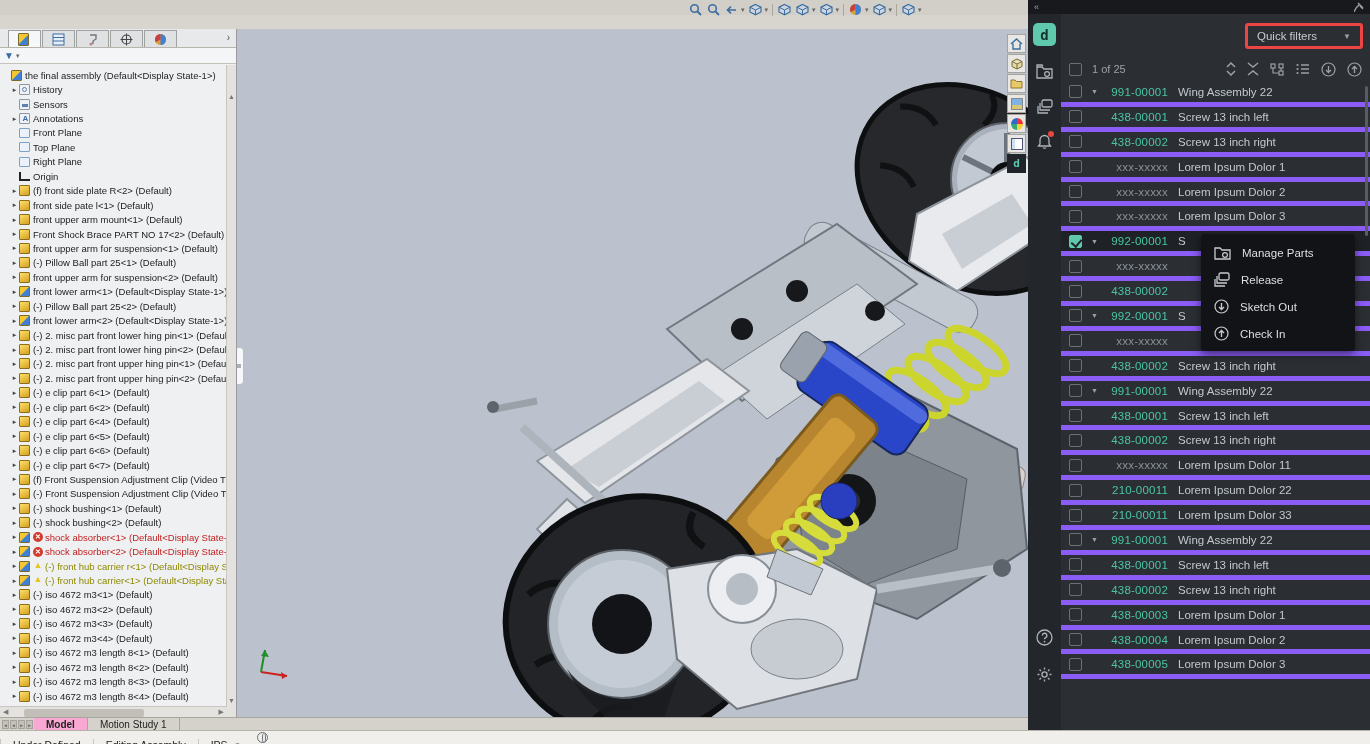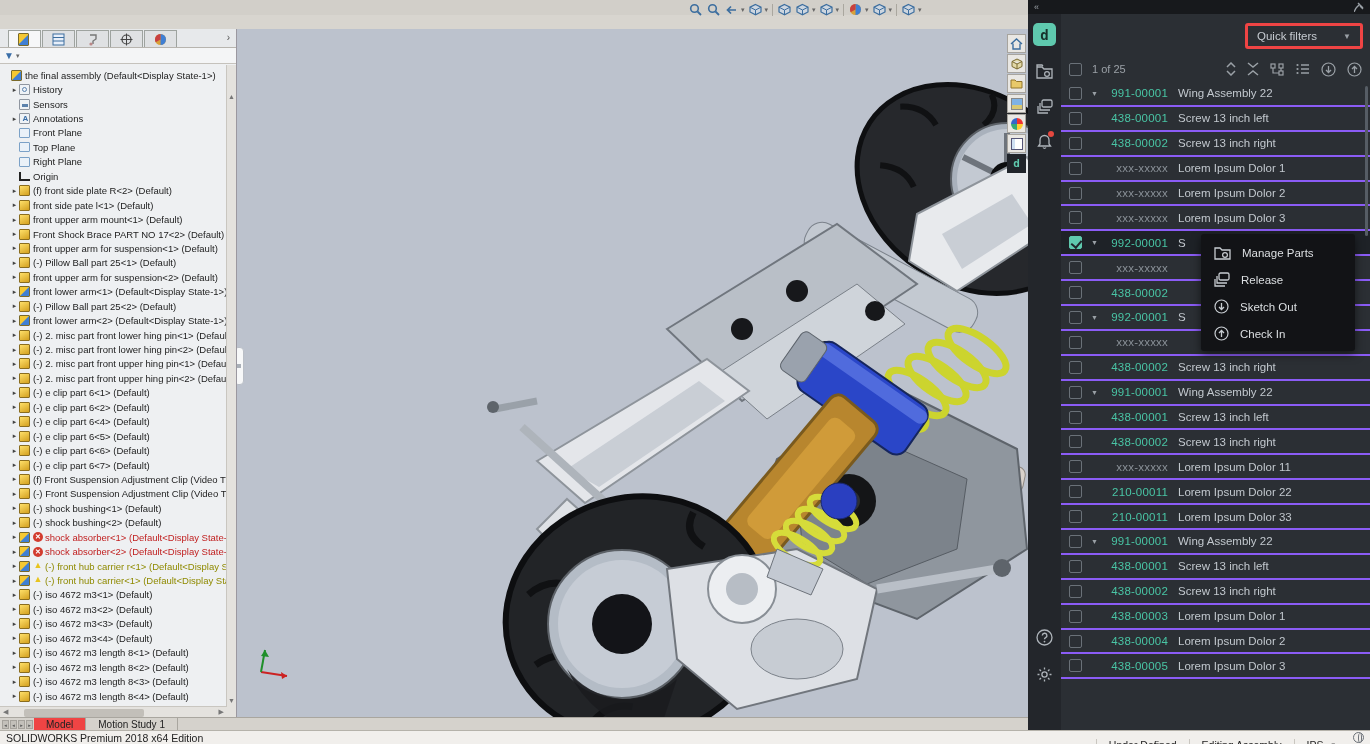"991-00001" .prow { border-bottom: 2px solid #8b5cf6 -> 5px solid #8b5cf6 }
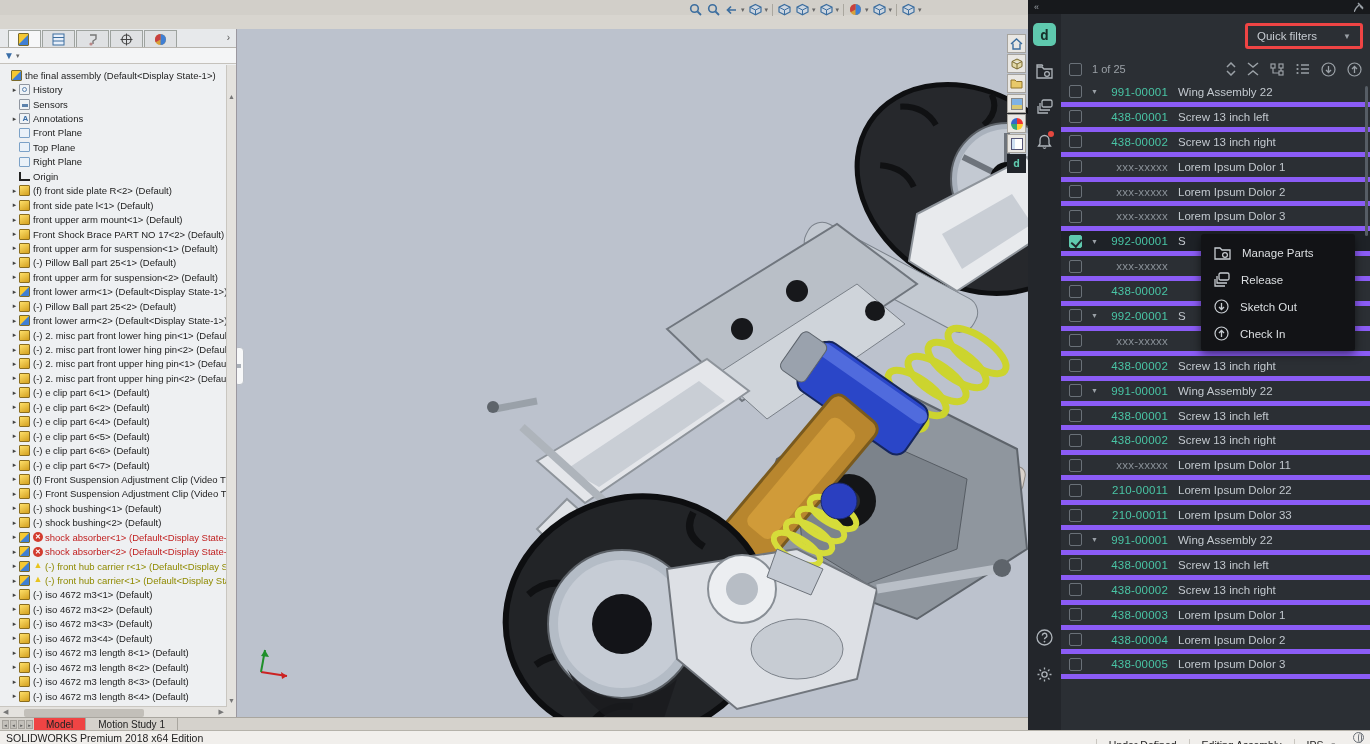"Model" .bt-tab.active { background: #ef4444 -> #f9a8d4; font-weight: normal -> bold }
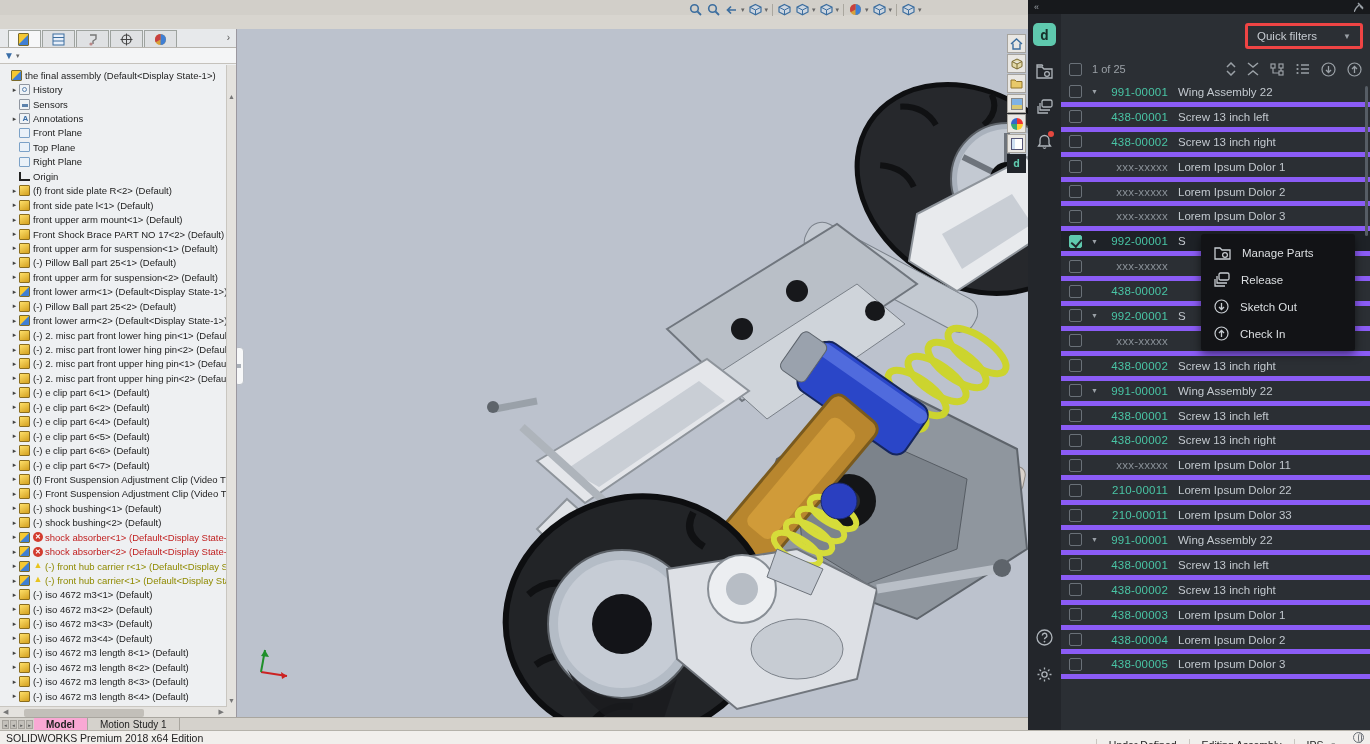"SOLIDWORKS Premium 2018 x64 Edition" span.sb-left { html: <span>SOLIDWORKS Premium 2018 x64 Edition</span> -> none }
